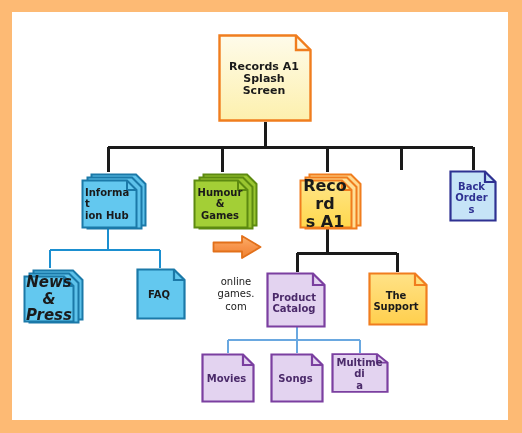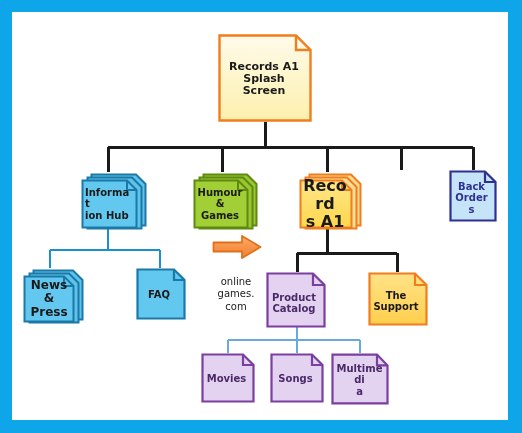"Records A1" #root-canvas { background: #0ea5e9 -> #fdba74 }
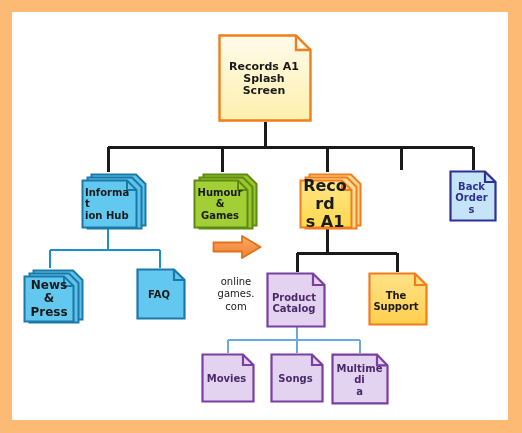"News &" div.node-label { font-size: 12px -> 15px; font-style: none -> italic }
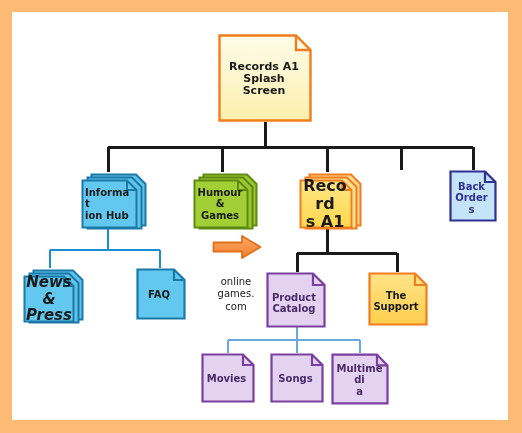"Multimedi" div.node { height: 52px -> 40px }
